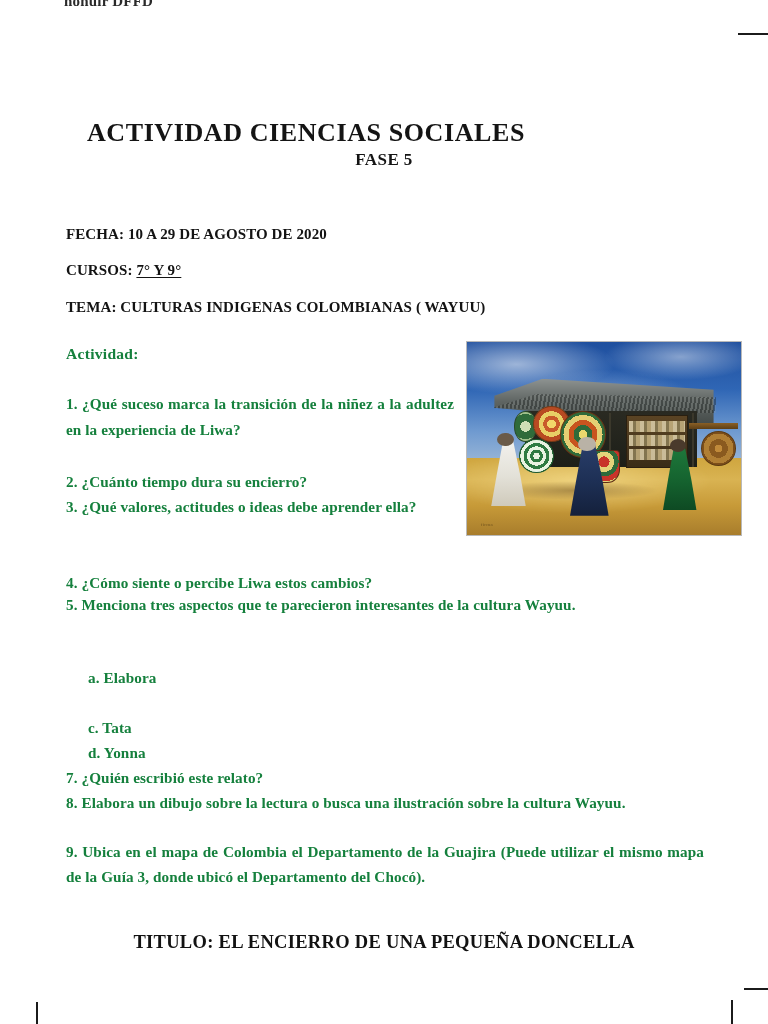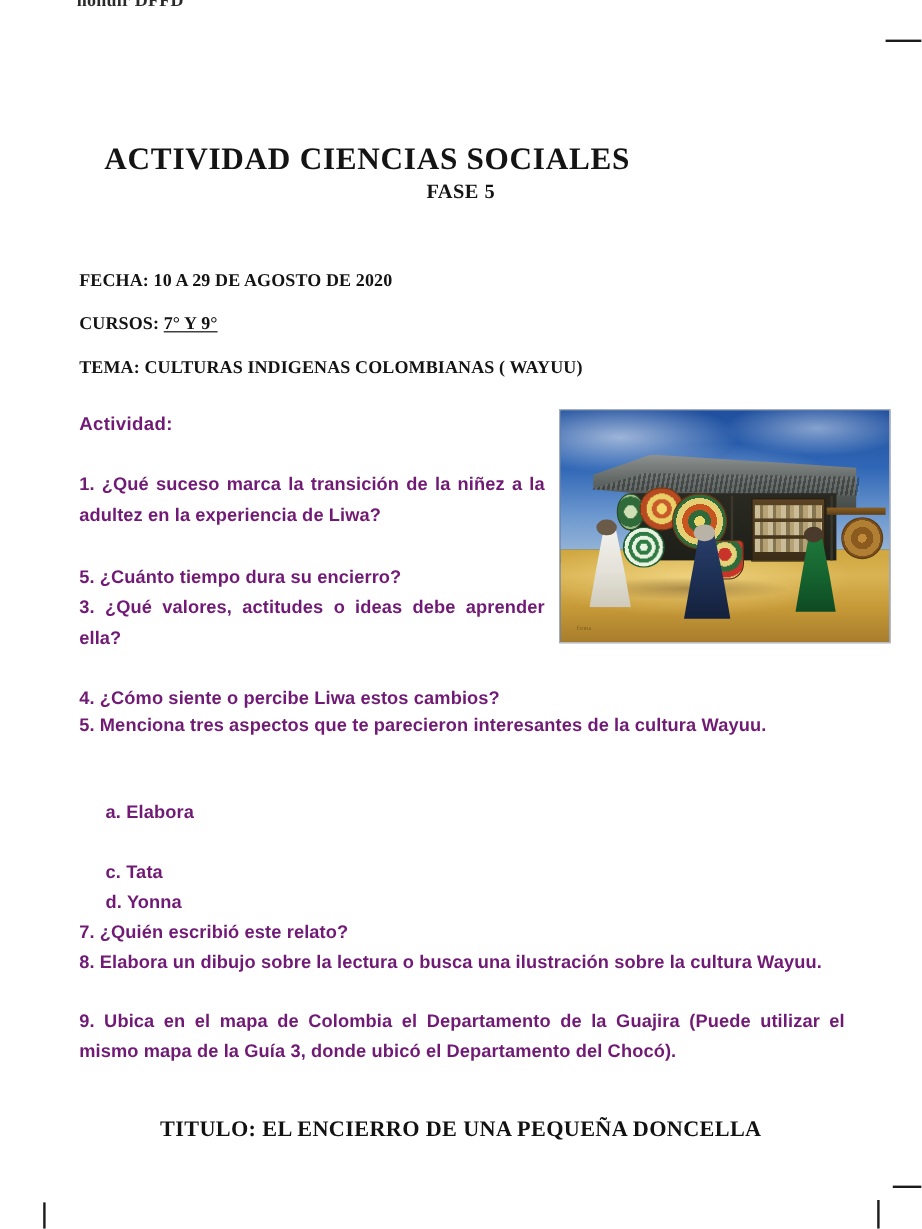"Actividad:" .body-font { color: #701a75 -> #15803d; font-family: Liberation Sans, sans-serif -> Liberation Serif, serif }
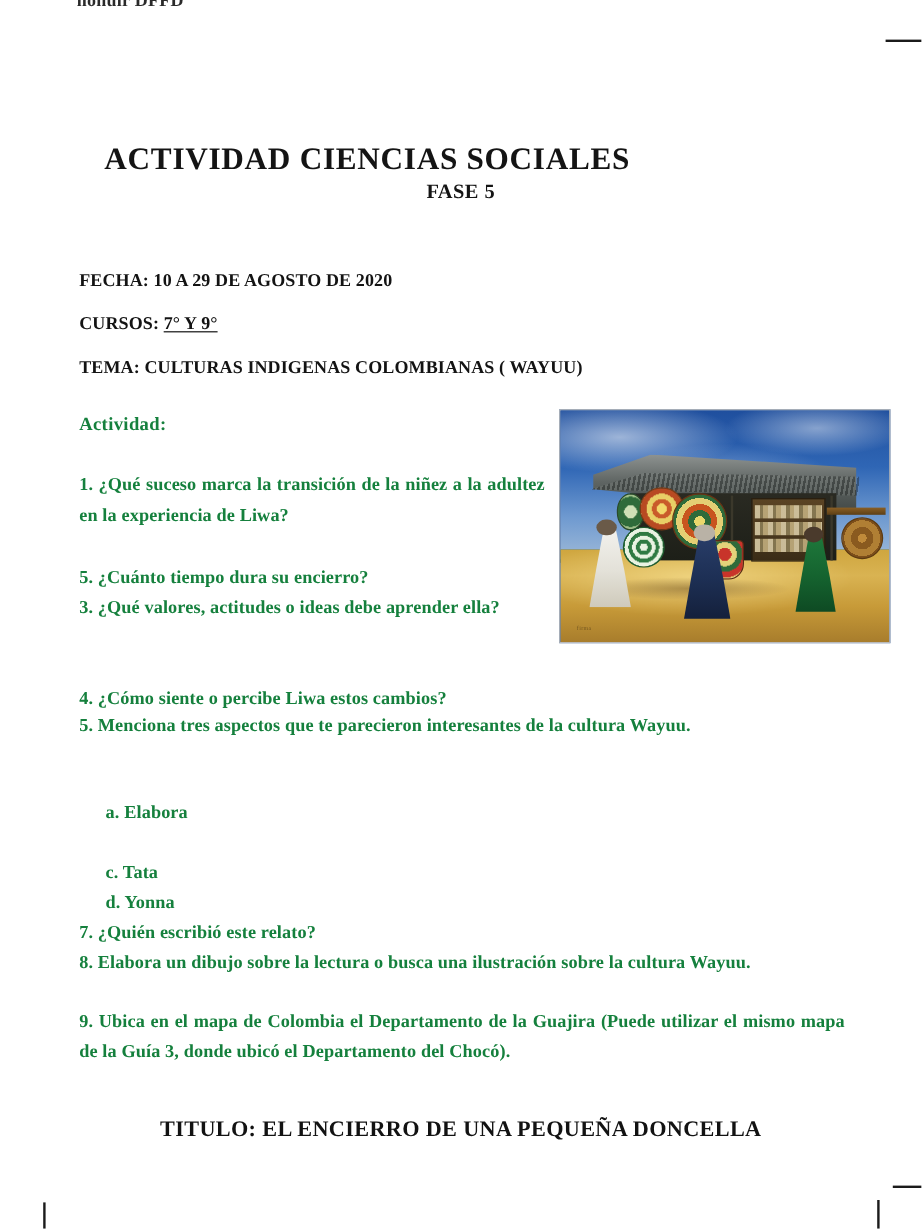"5. ¿Cuánto tiempo dura su" div.body-font { text: 5 -> 2 }
